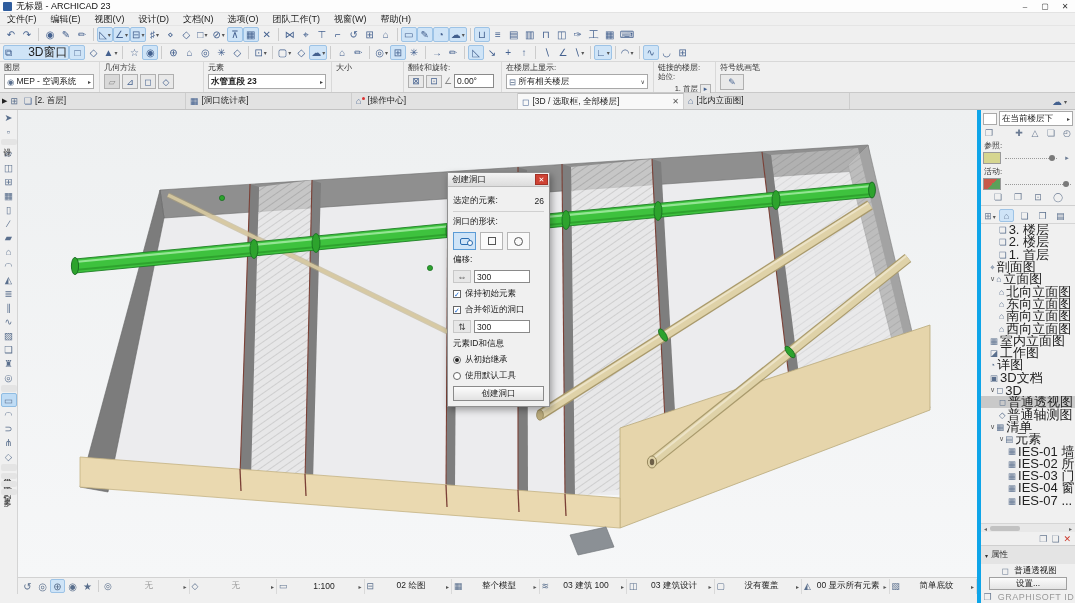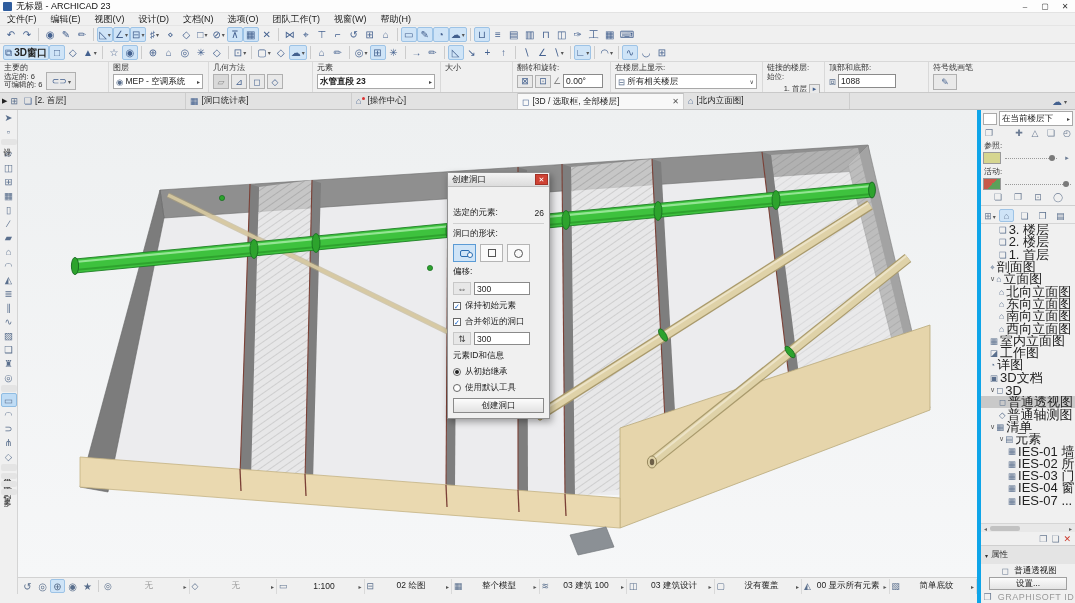"3D窗口" .tb-label { font-size: 10px -> 12px; font-weight: bold -> none; margin-left: 2px -> 16px }
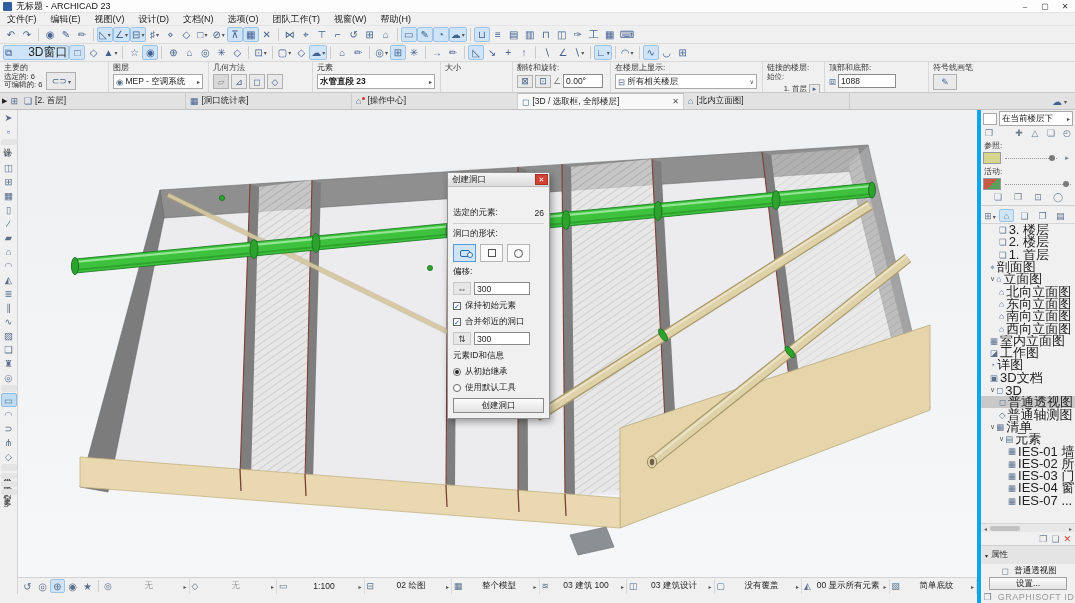"主要的" div.ib-sec { html: <div> <div>主要的</div> <div> <div> <div>选定的: 6</div> <div>可编辑的: 6</div> </div> <div> <span>⊂⊃</span> <span>▾</span> </div> </div> </div> -> none }
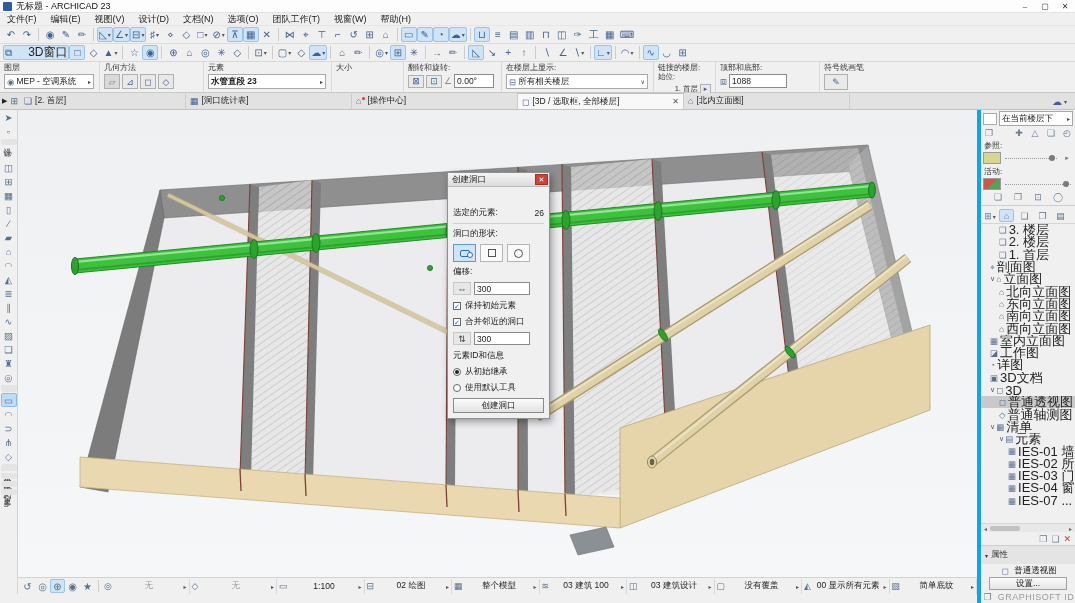"顶部和底部:" div.ib-sec { html: <div> <div>顶部和底部:</div> <div> <span>⧈</span> <div>1088</div> </div> </div> -> none }
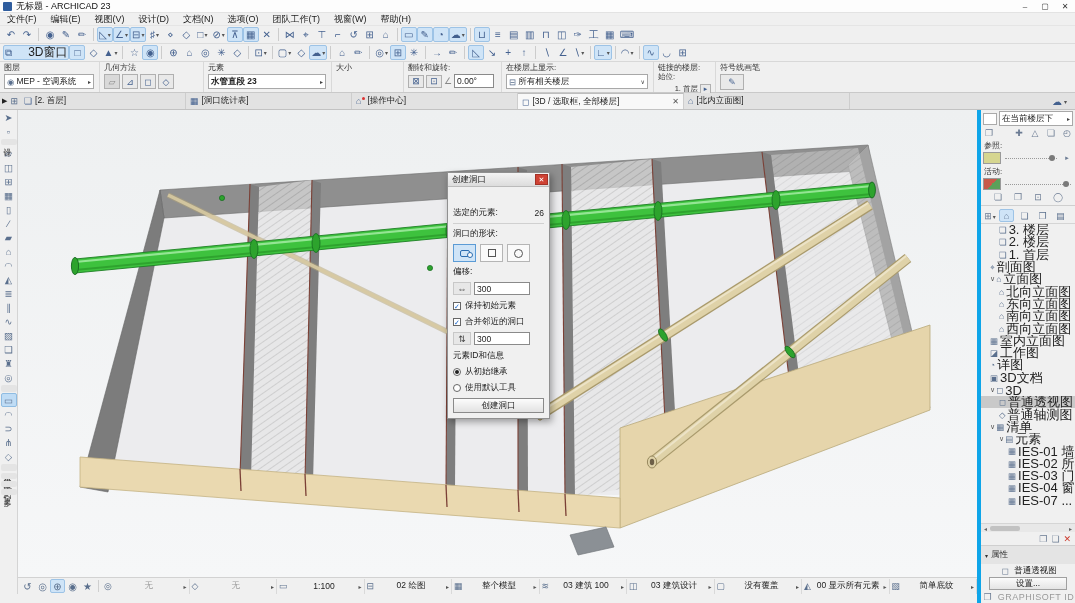"选定的元素:" .dlg-body { padding: 20px 5px 5px 5px -> 8px 5px 5px 5px }
